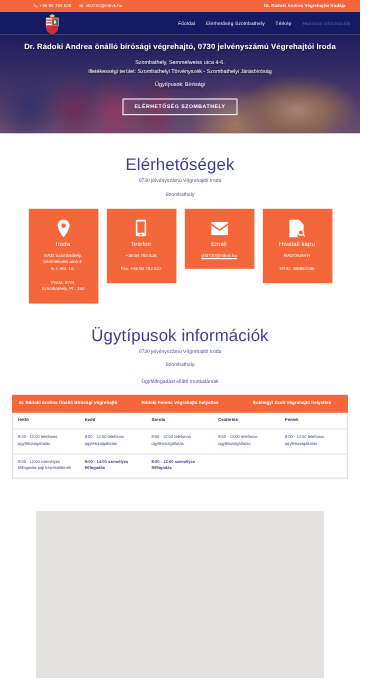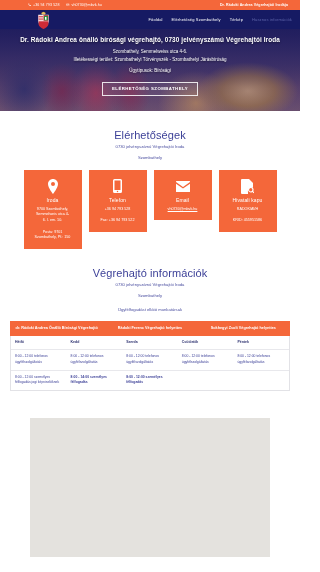"Elérhetőségek" .sec-title { font-size: 11px -> 14px }
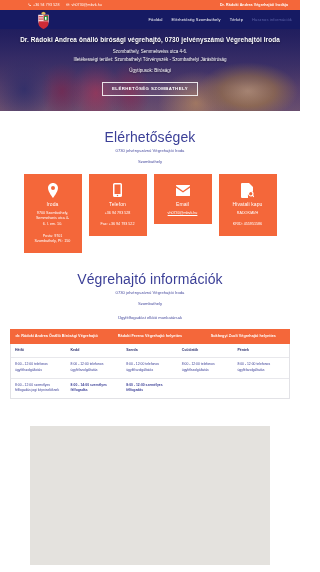"Végrehajtó információk" div.sec-title { text: Végrehajtó -> Ügytípusok }
